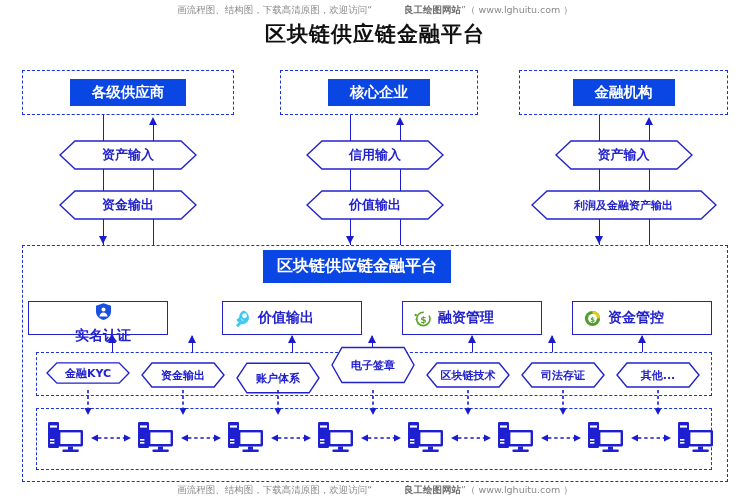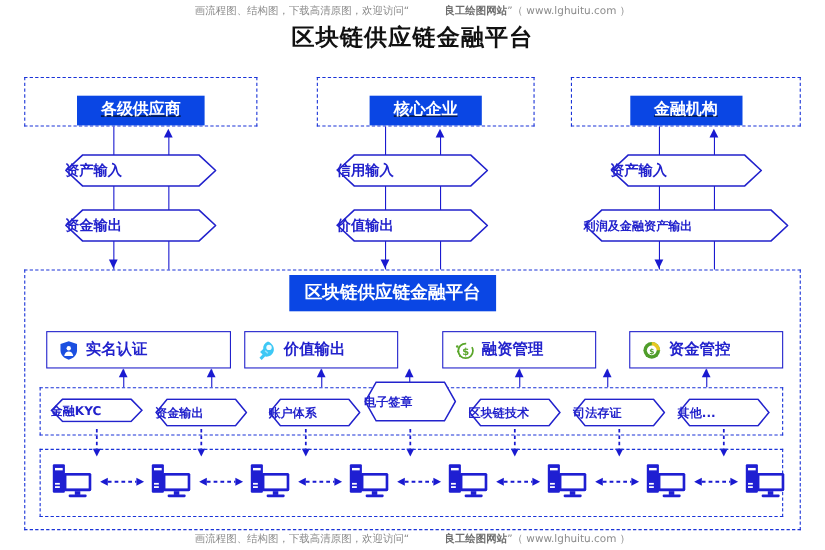"各级供应商" .entity-group { align-items: flex-end -> center; text-decoration: underline -> none }
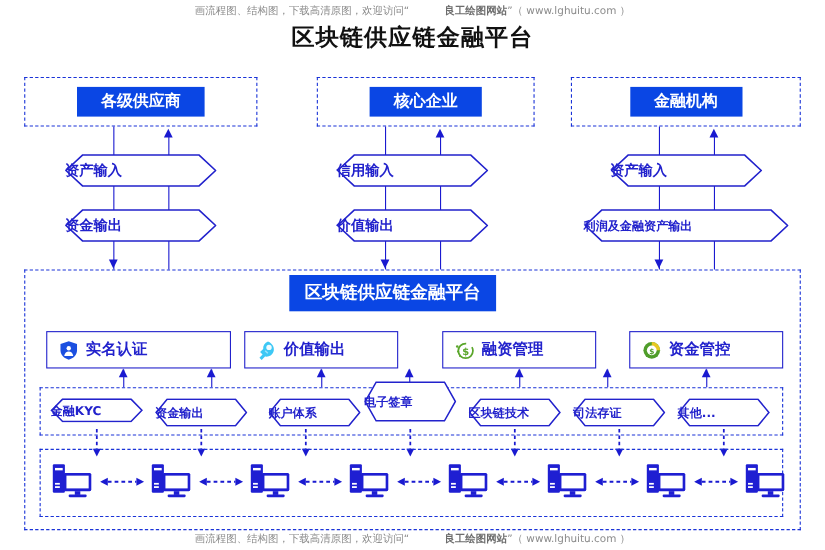"核心企业" div.entity-group { left: 288px -> 280px }
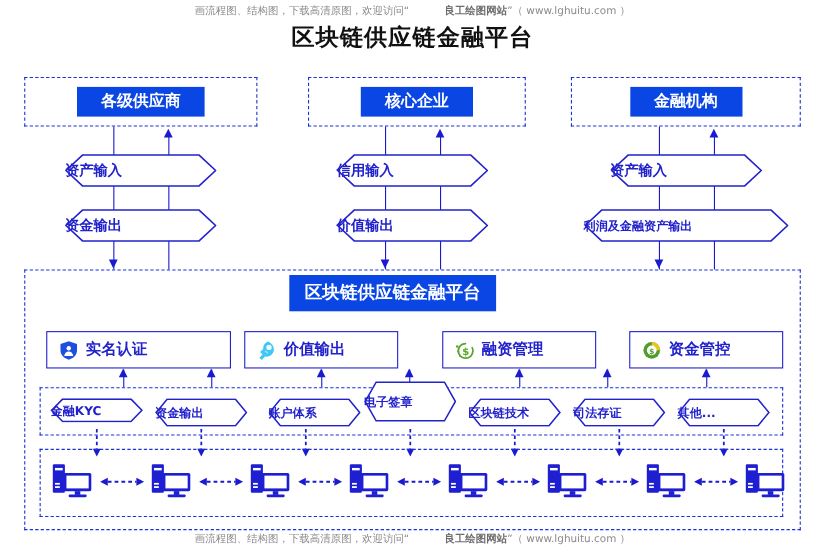"资产输入" .hexnode { justify-content: flex-start -> center }
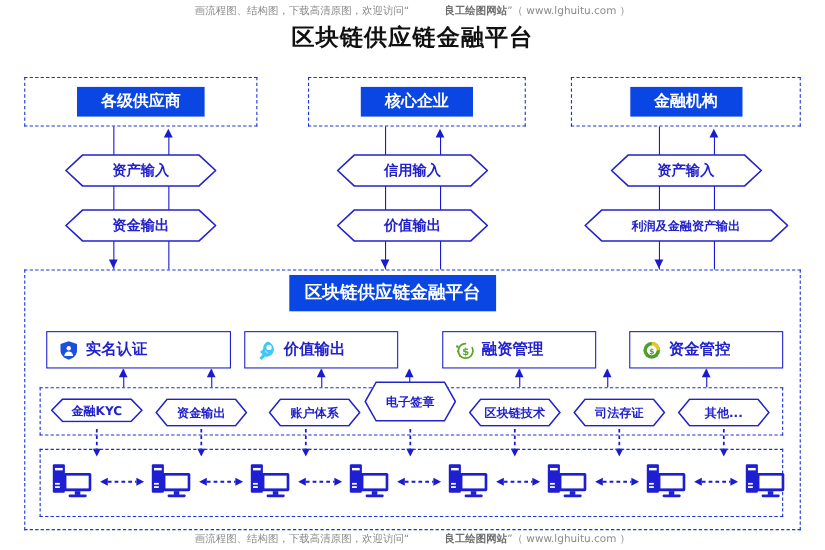"实名认证" div.service-box { flex-direction: none -> column; left: 42px -> 28px; width: 168px -> 140px }
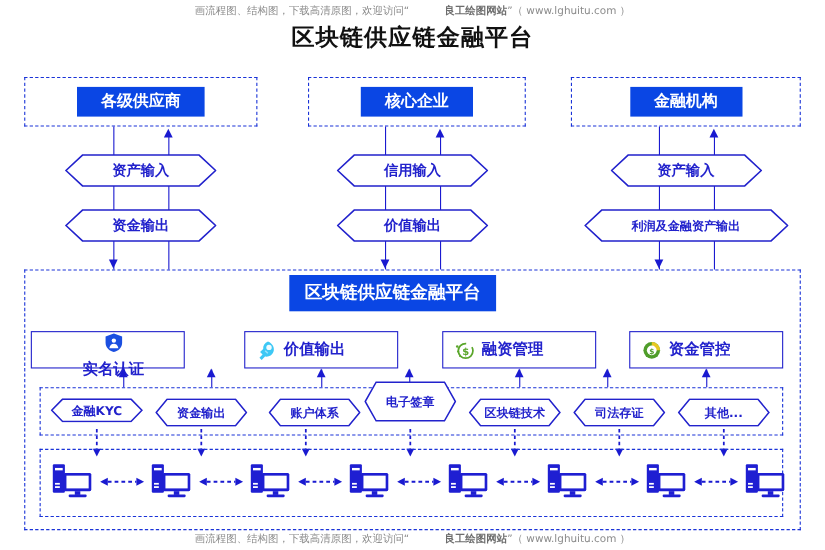"账户体系" div.hexnode { height: 26px -> 32px; left: 244px -> 236px }
